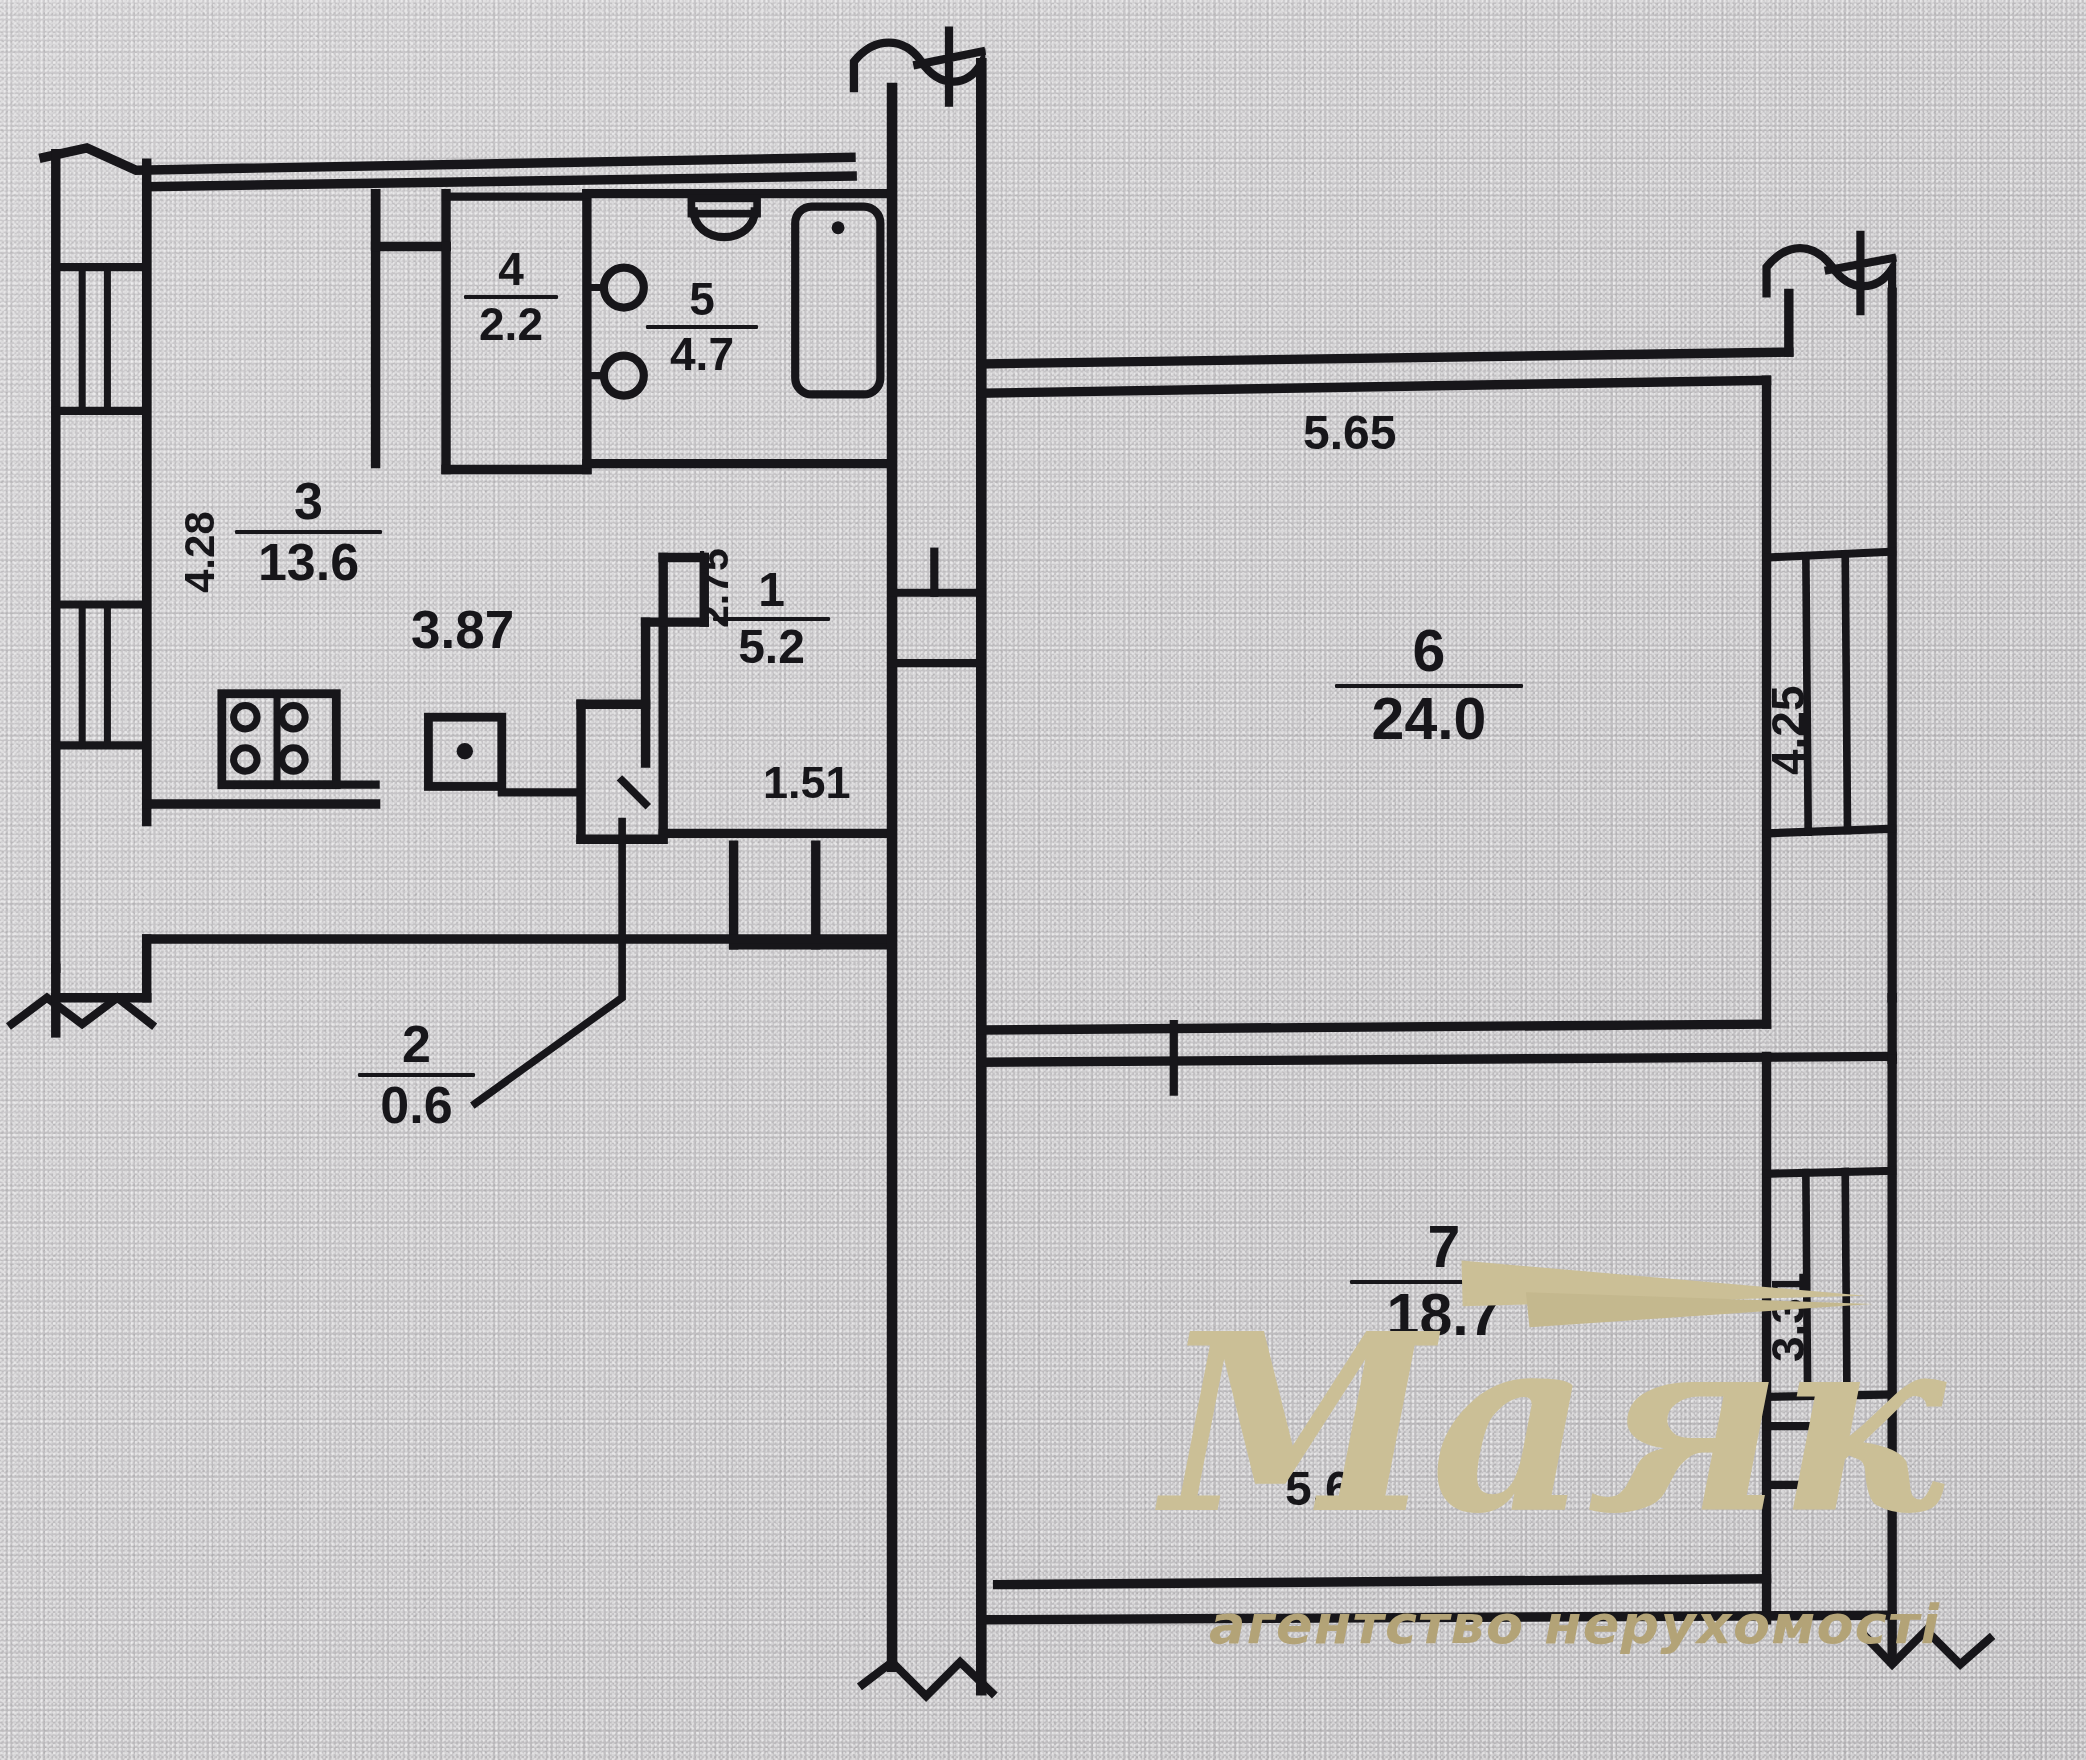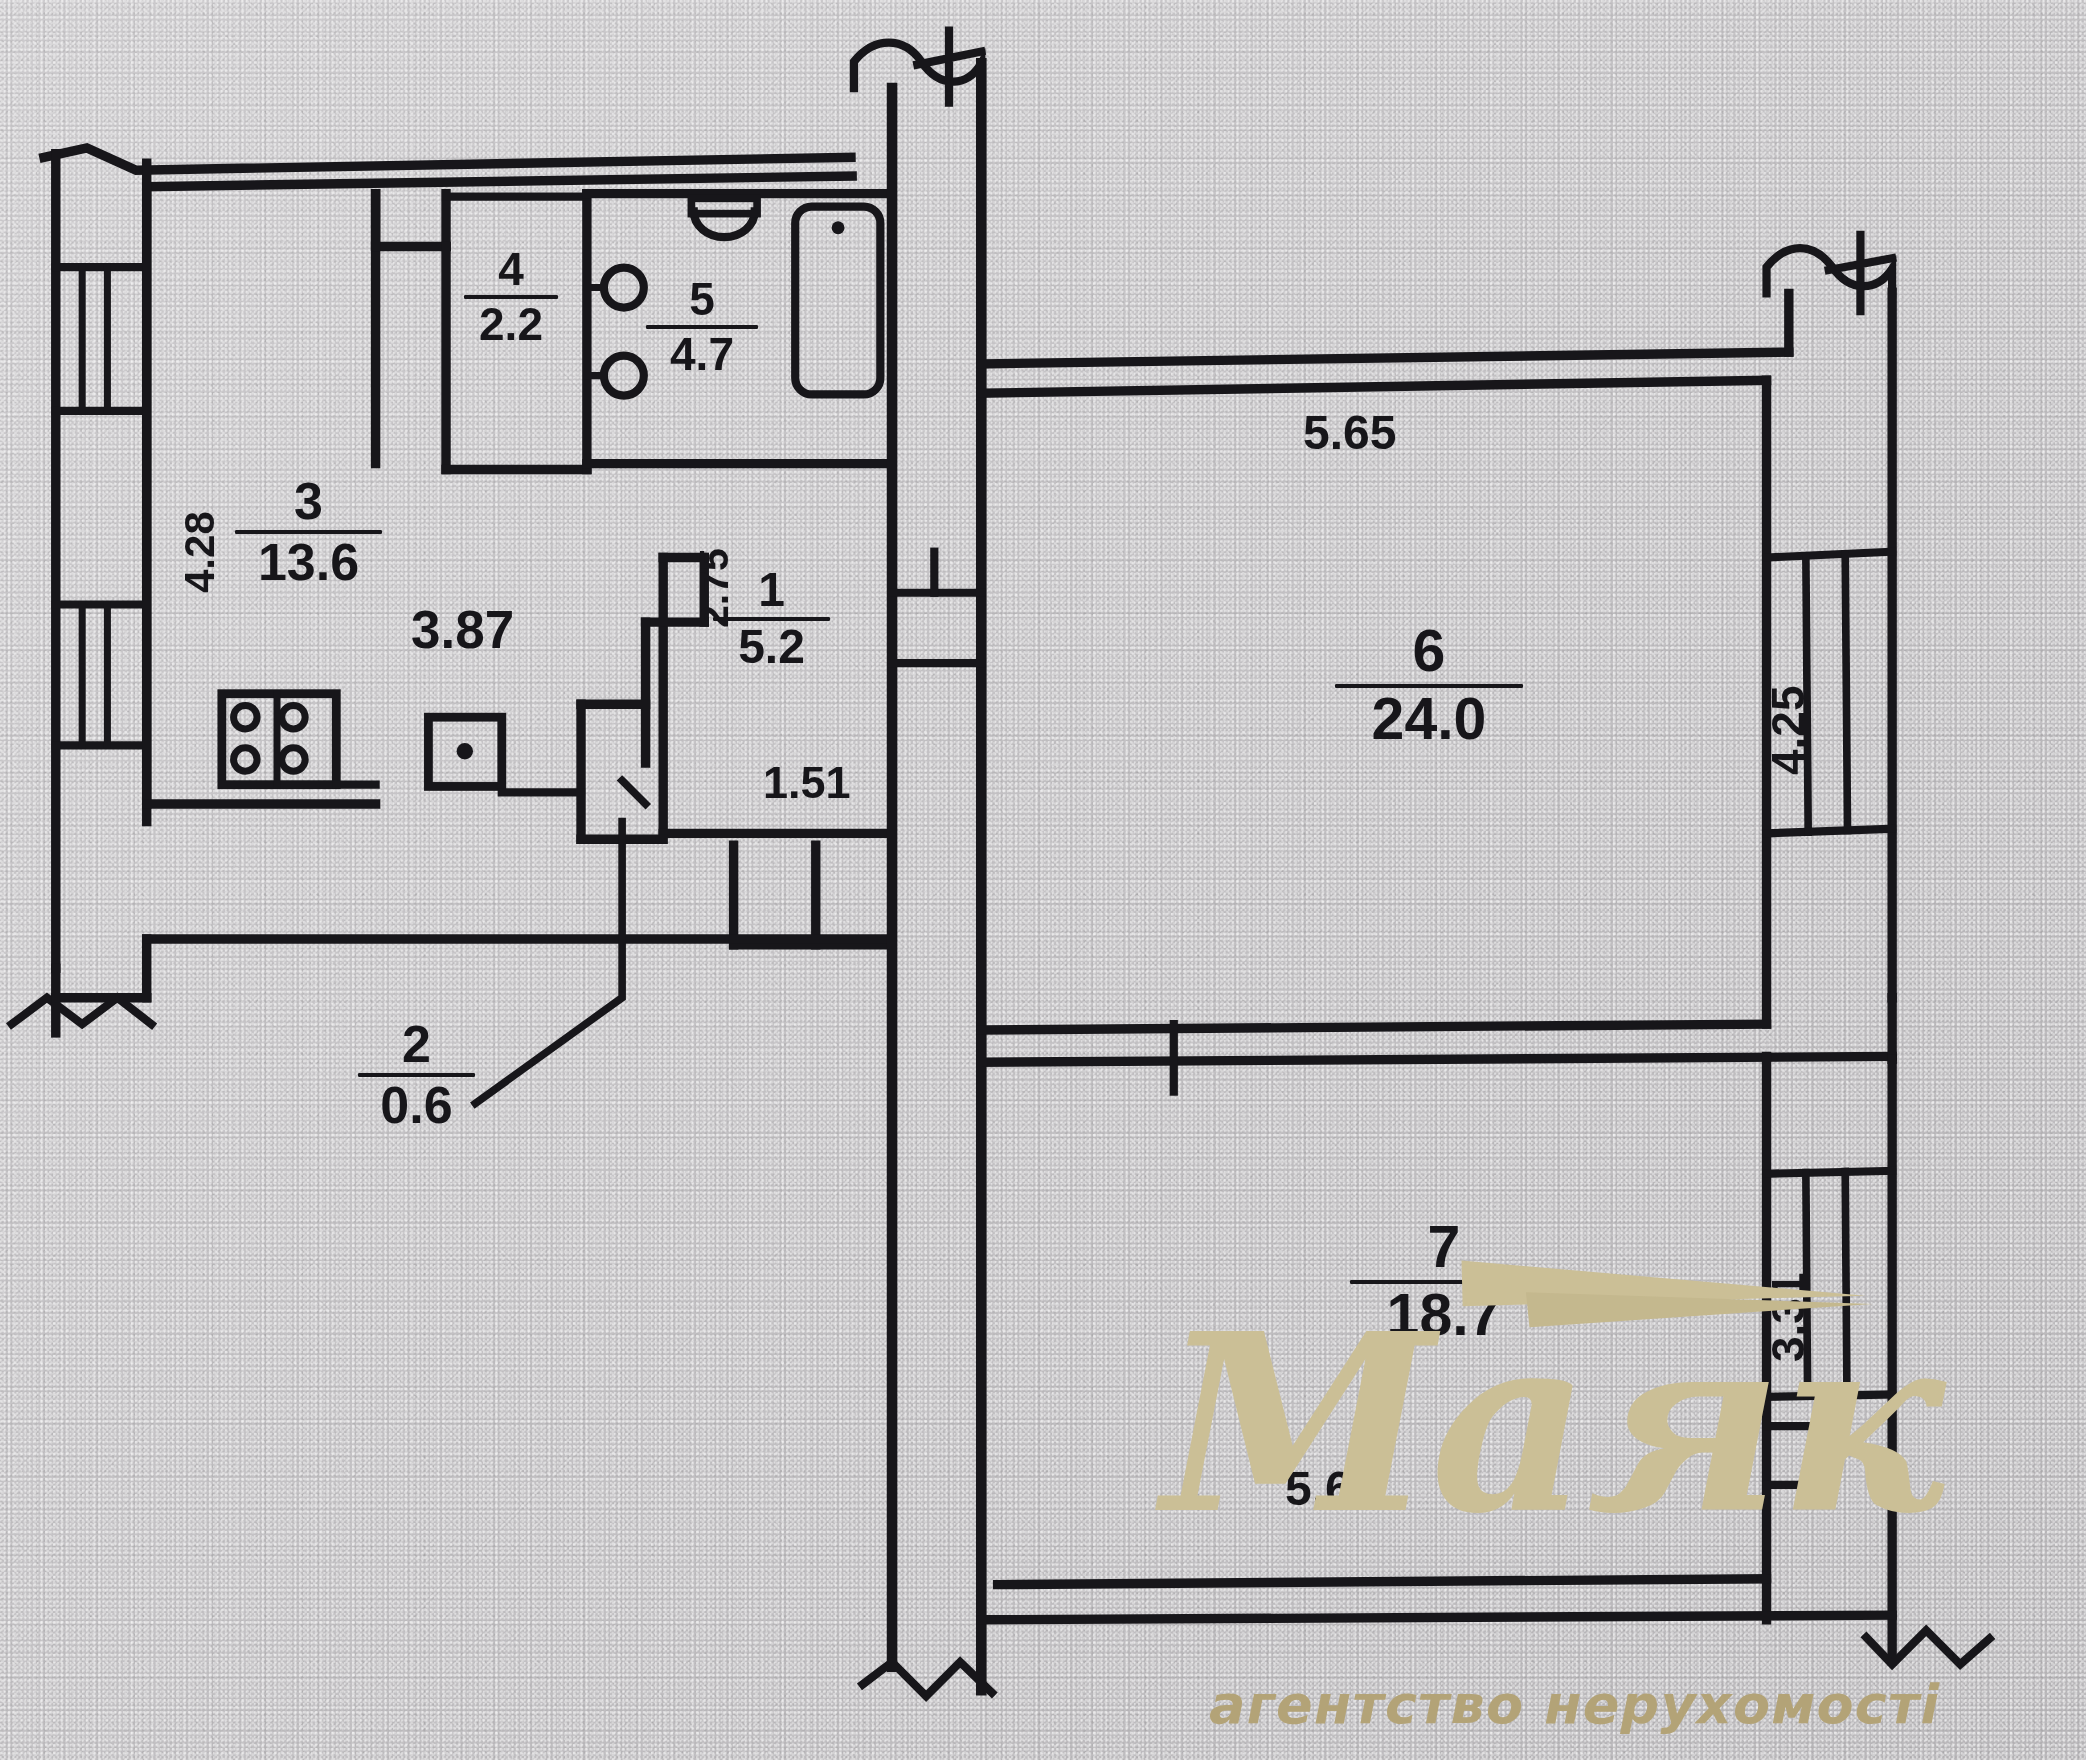"агентство нерухомості" div.sub { top: 1673px -> 1593px }
